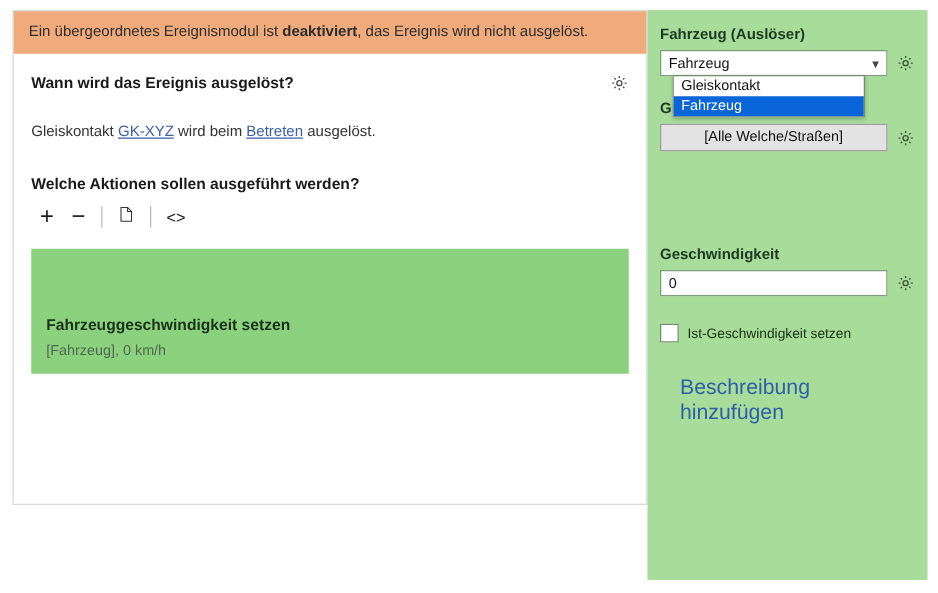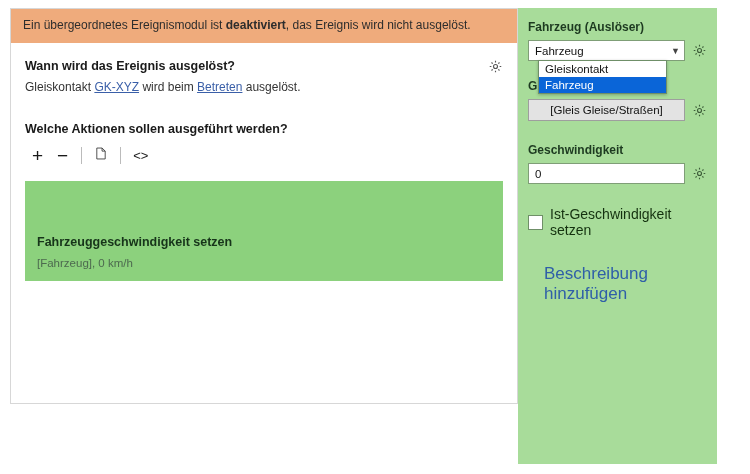"Fahrzeug (Auslöser)" .right-panel { width: 199px -> 224px }
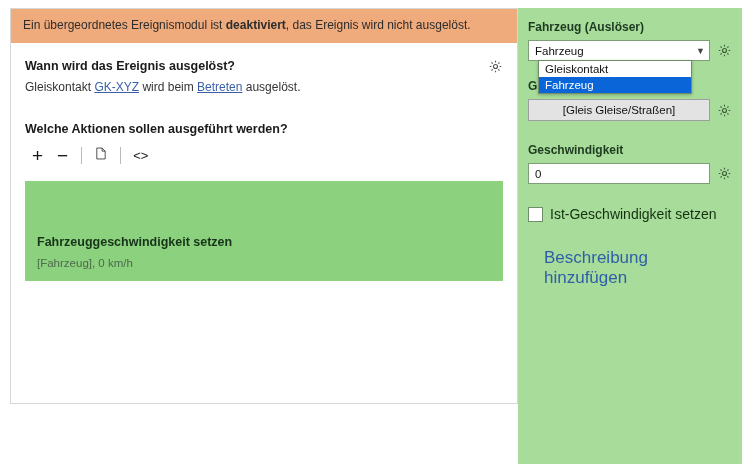"Gleiskontakt GK-XYZ wird beim Betreten" .q-sub { margin-top: 6px -> 24px }
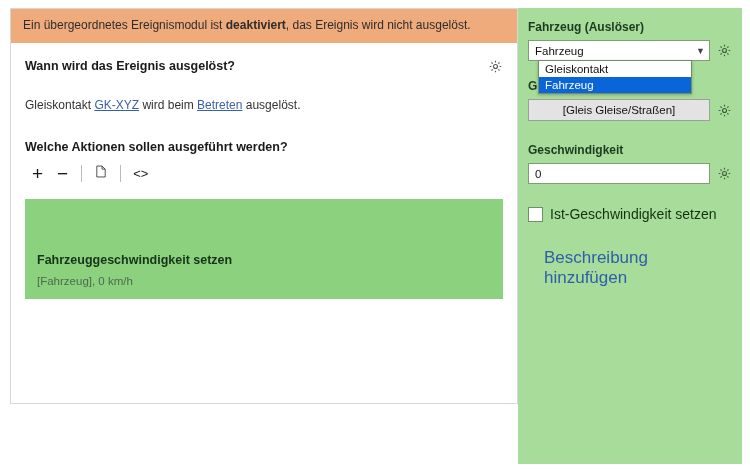"[Gleis Gleise/Straßen]" div.btn-box { text: Gleis Gleise/Straßen -> Alle Welche/Straßen }
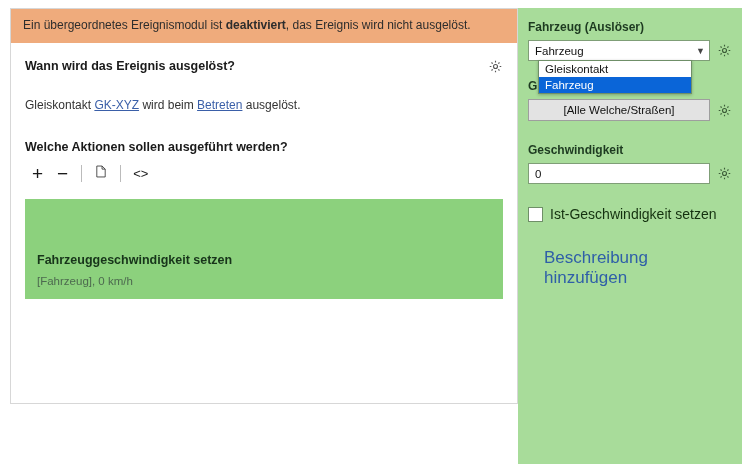"Geschwindigkeit" div.field-block { margin-top: none -> 43px; padding-top: 22px -> 32px }
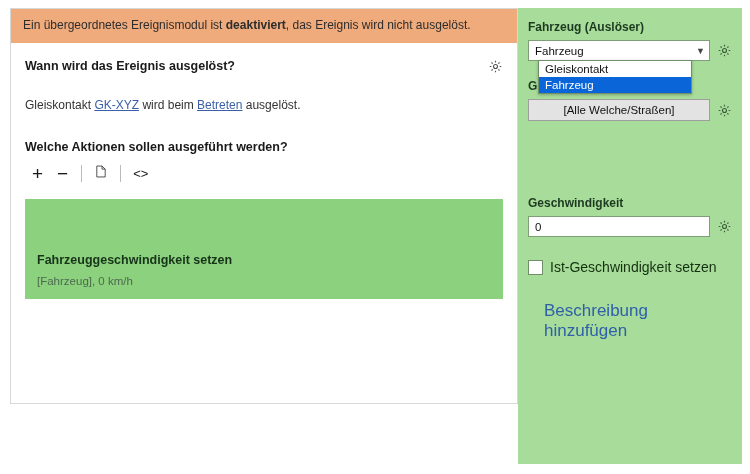"Ist-Geschwindigkeit setzen" .check-label { font-size: 14px -> 11px }
